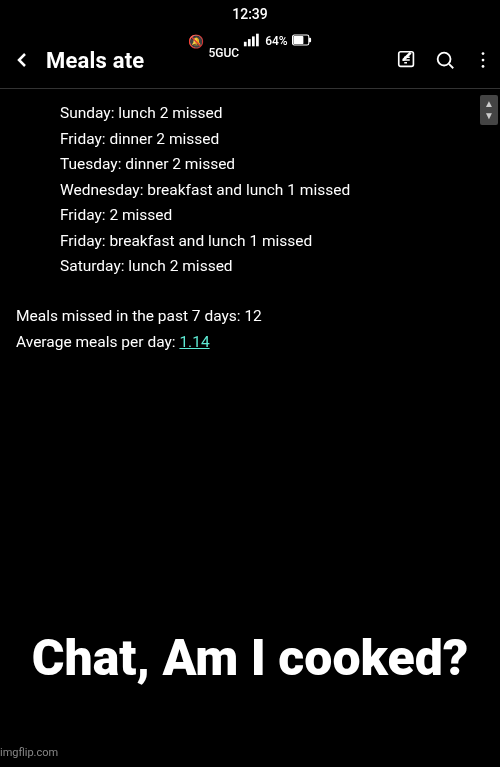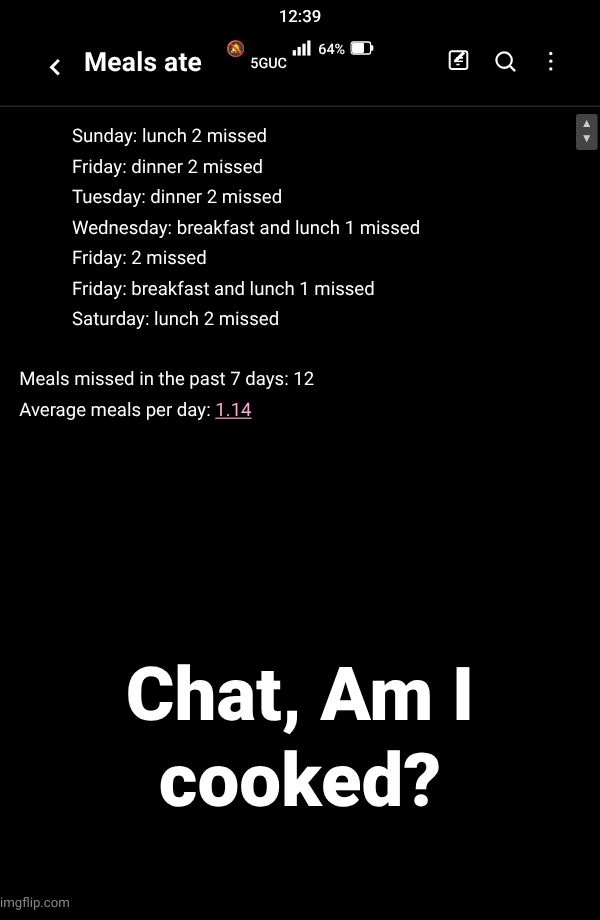"Meals ate" .app-bar { align-items: flex-start -> center; padding: 8px 30px -> 8px 6px }
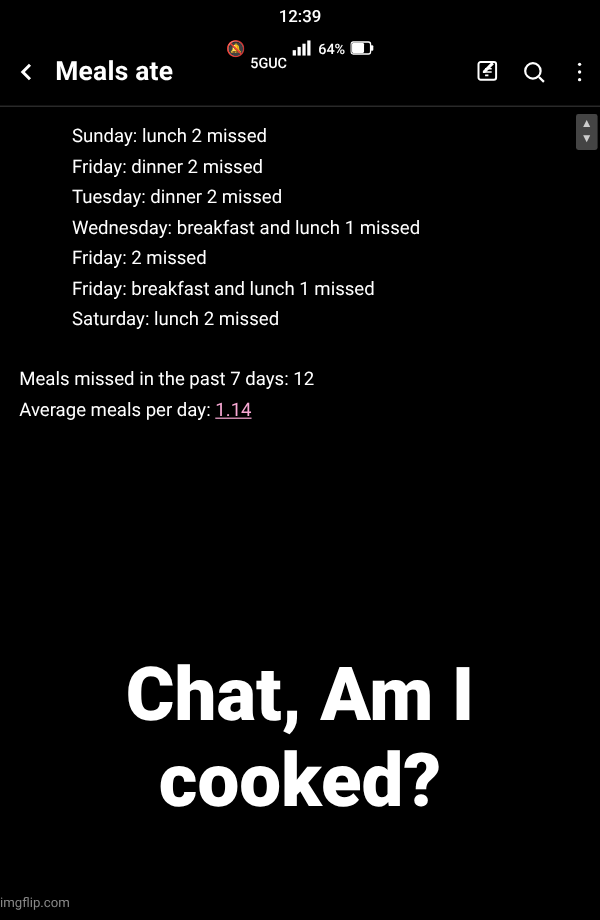"1.14" .stat-link { color: #f9a8d4 -> #5eead4 }
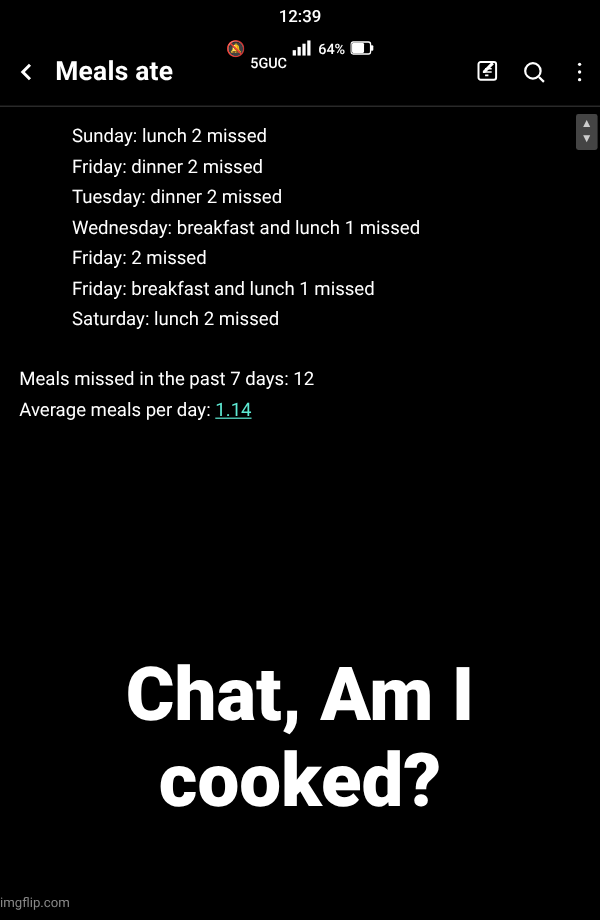"Chat, Am I cooked?" .meme-text { font-size: 62px -> 50px }
